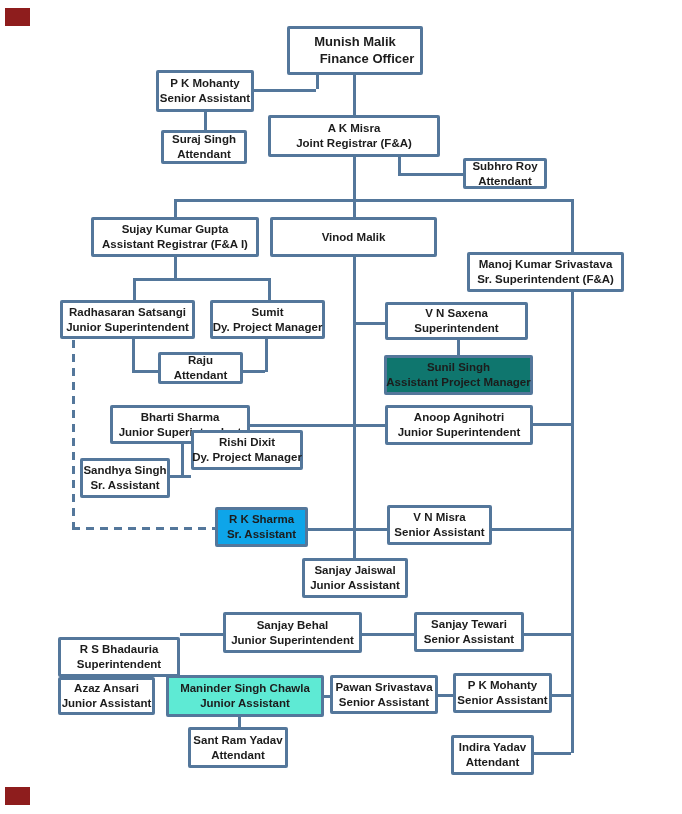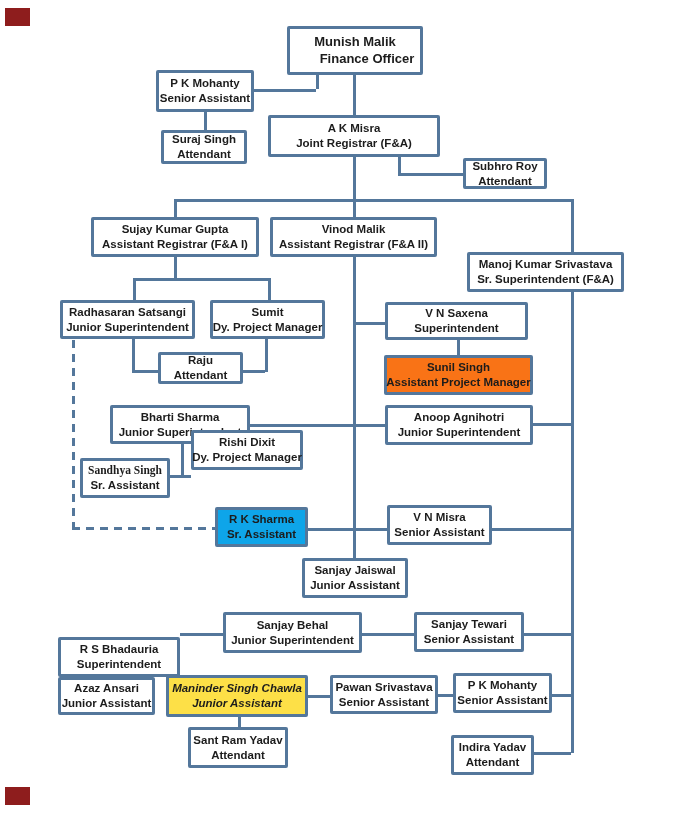"Assistant Registrar (F&A II)" span.tt { html: <span>Assistant Registrar (F&amp;A II)</span> -> none }
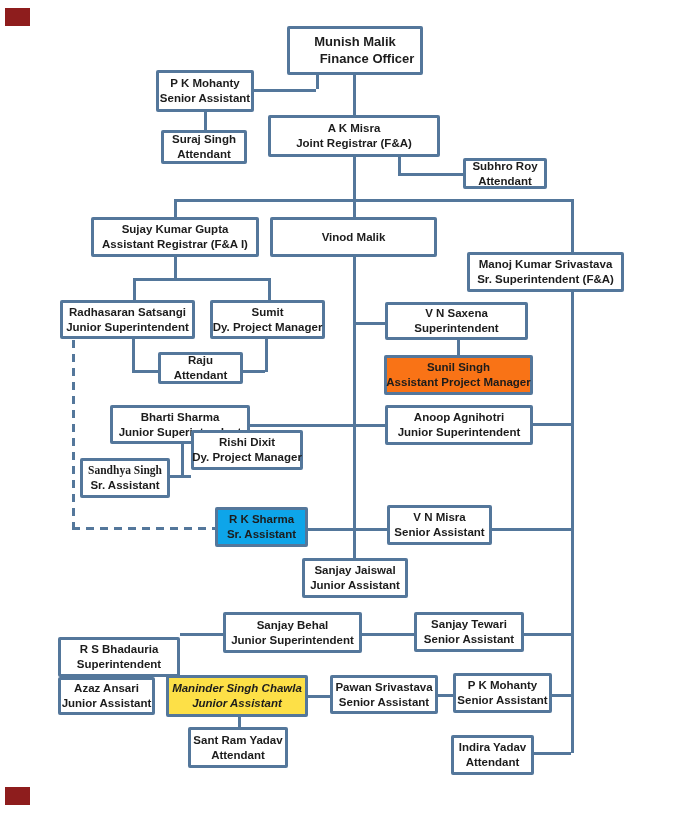"Sunil Singh" div.node { background: #f97316 -> #0f766e }
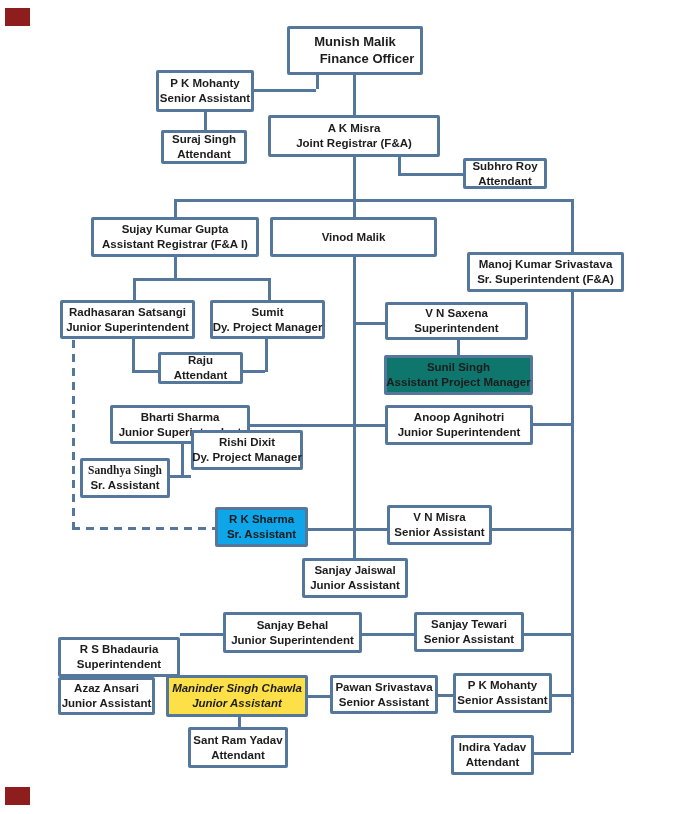"Sandhya Singh" span.nm { font-family: Liberation Serif, serif -> none }
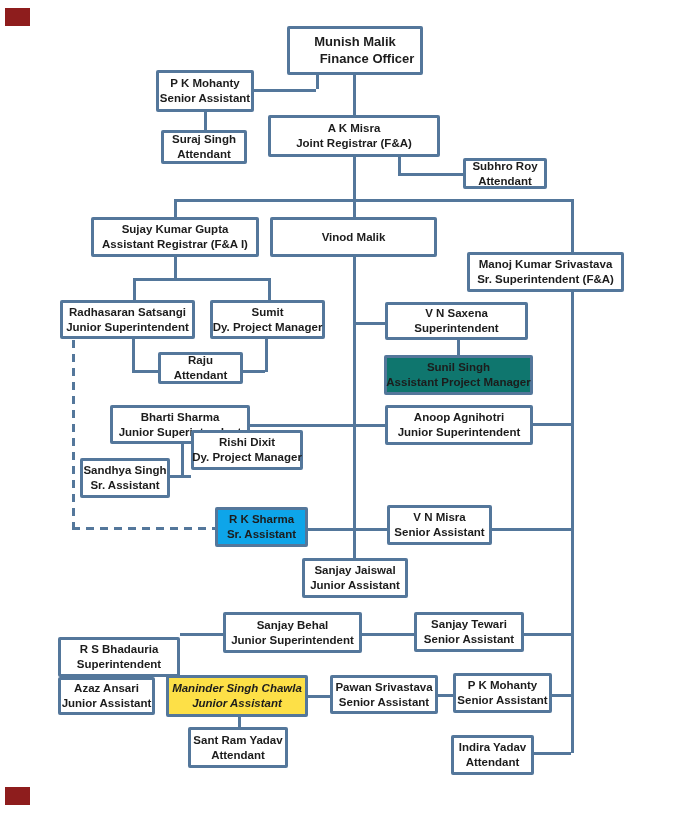"Maninder Singh Chawla" div.node { background: #fde047 -> #5eead4; font-style: italic -> none; width: 142px -> 158px }
